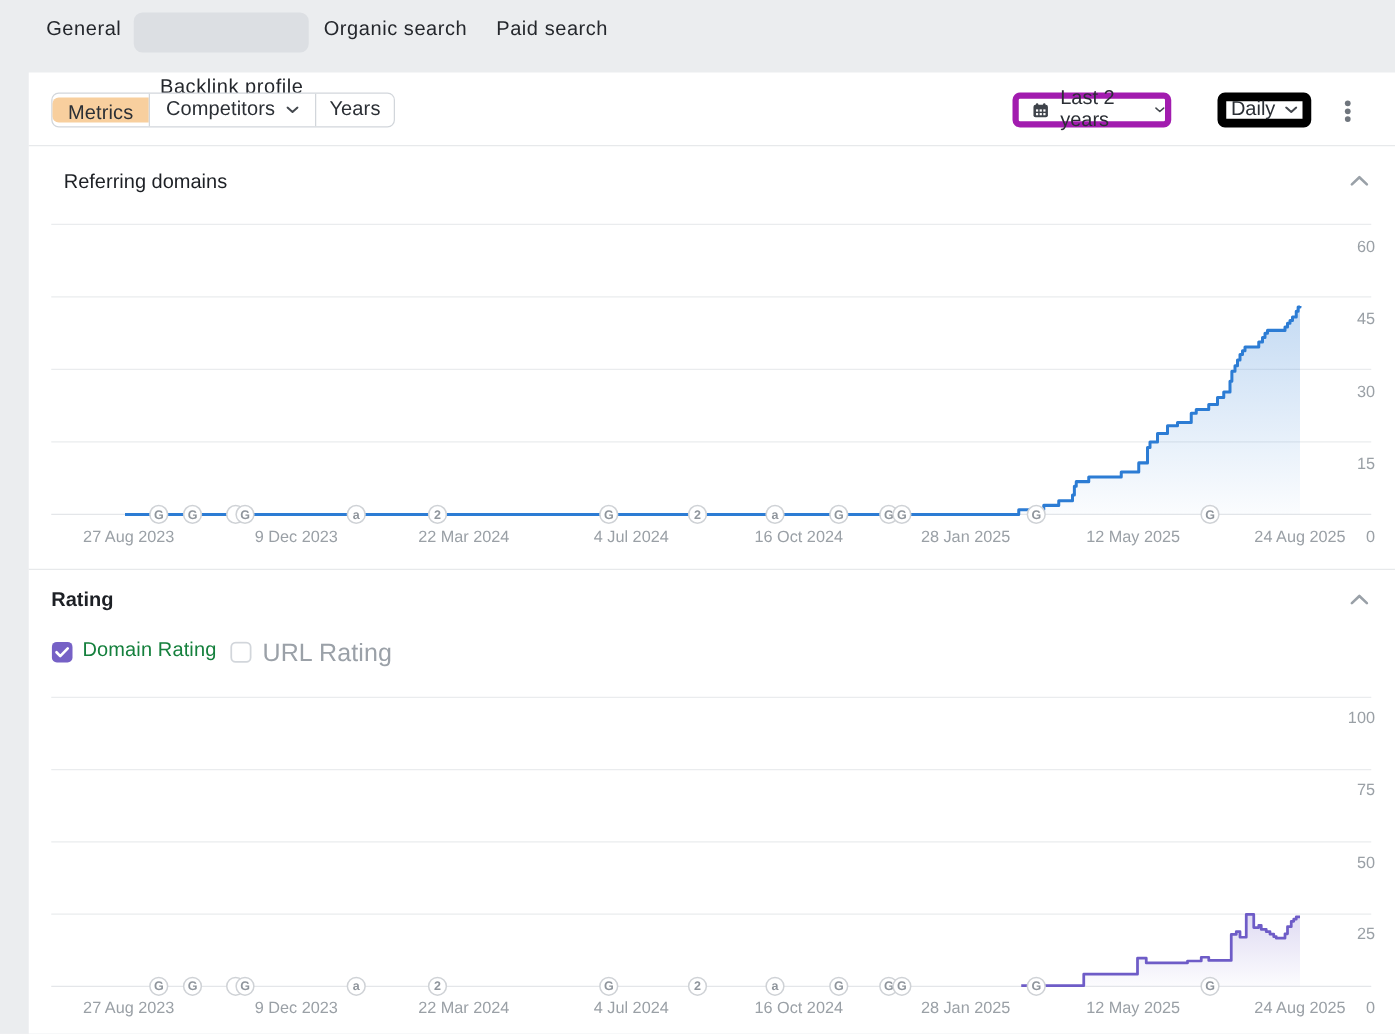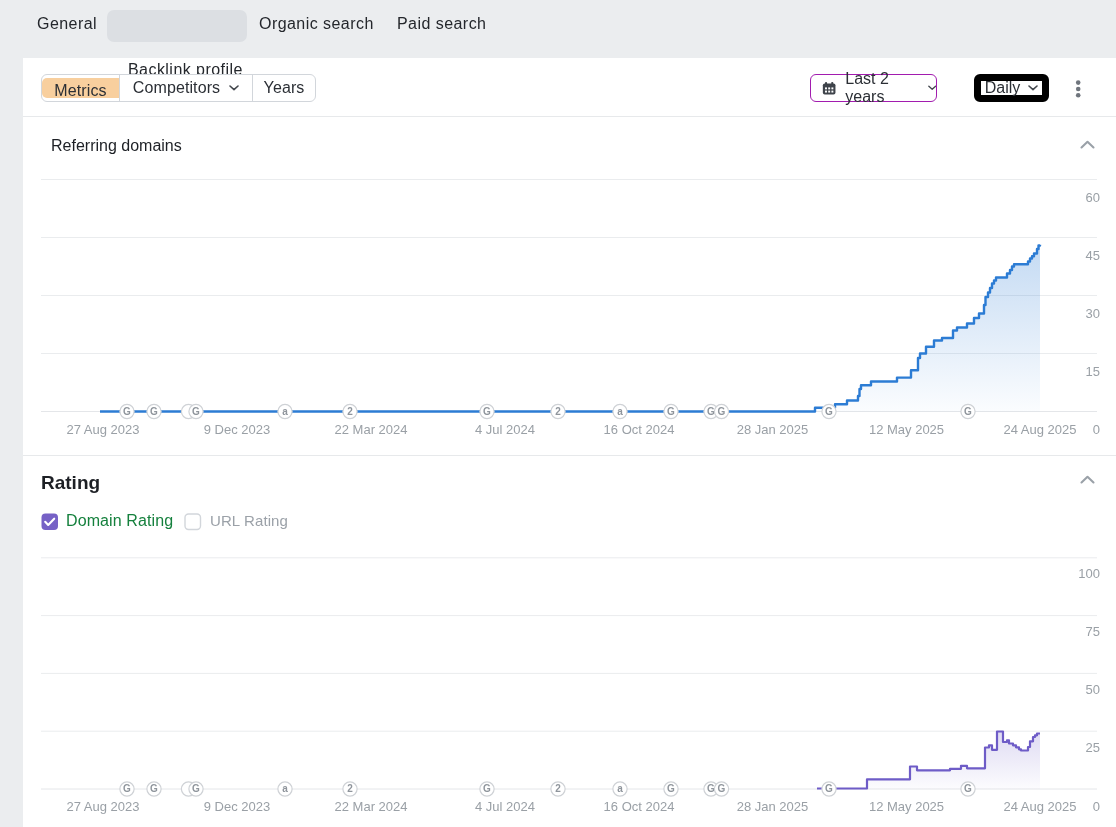"Last 2 years" div.abs { border: 1px solid #a21caf -> 5px solid #a21caf }
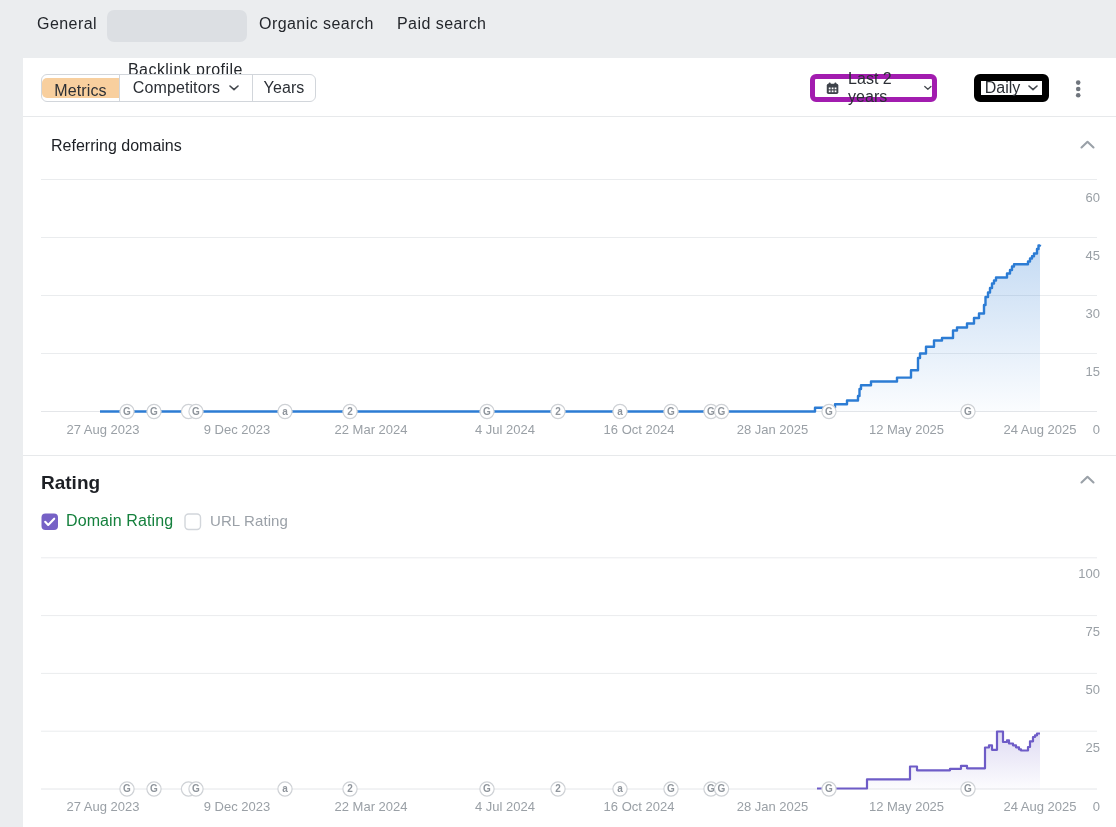"Rating" div.abs { font-size: 19px -> 16px }
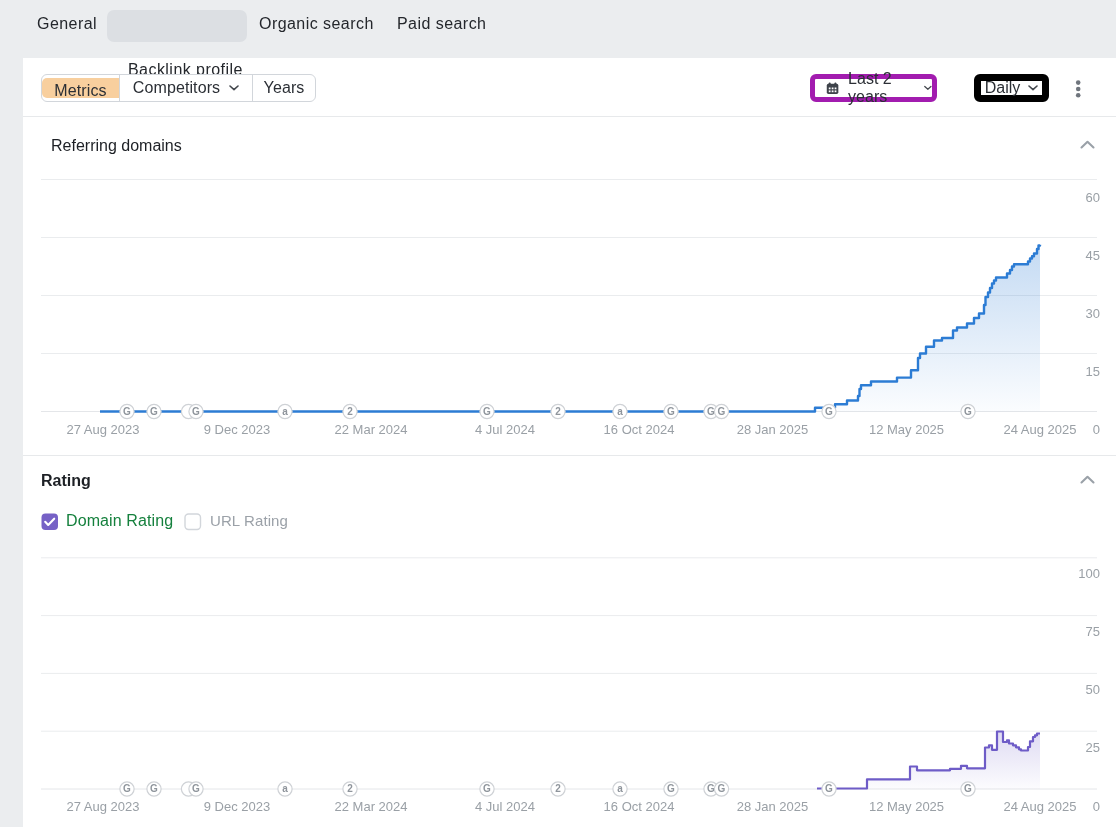"URL Rating" div.abs { font-size: 15px -> 20px }
